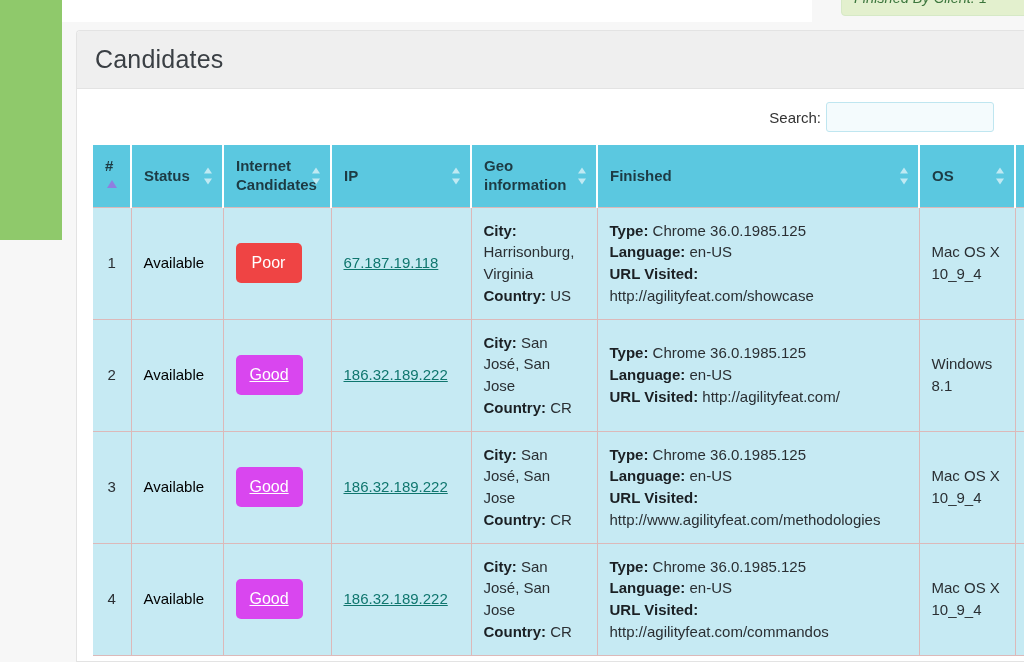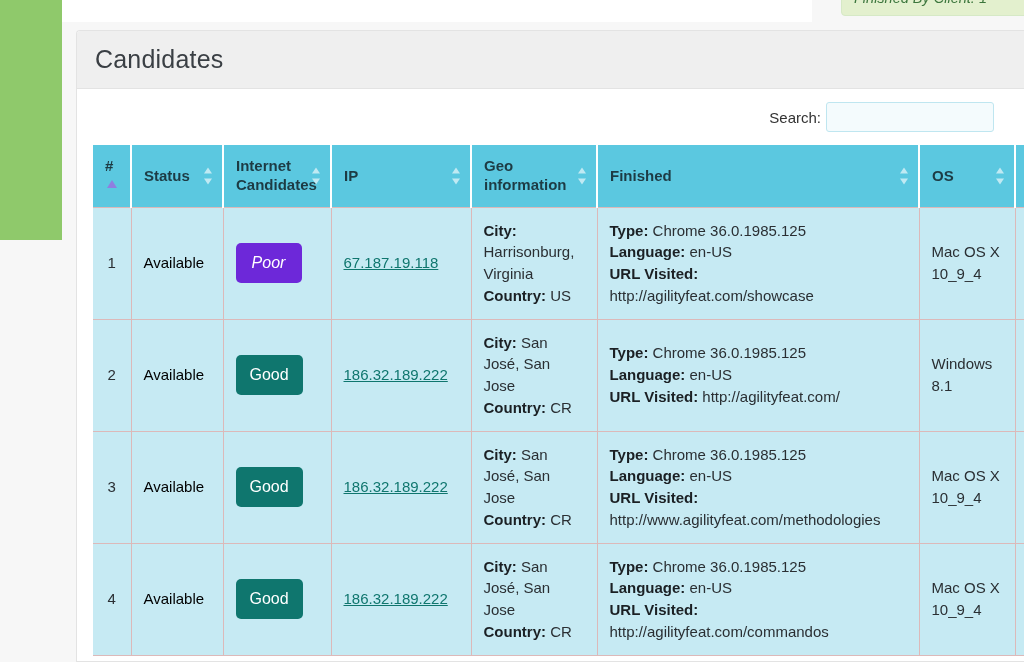"Poor" .badge-poor { background: #6d28d9 -> #ef4444; font-style: italic -> none }
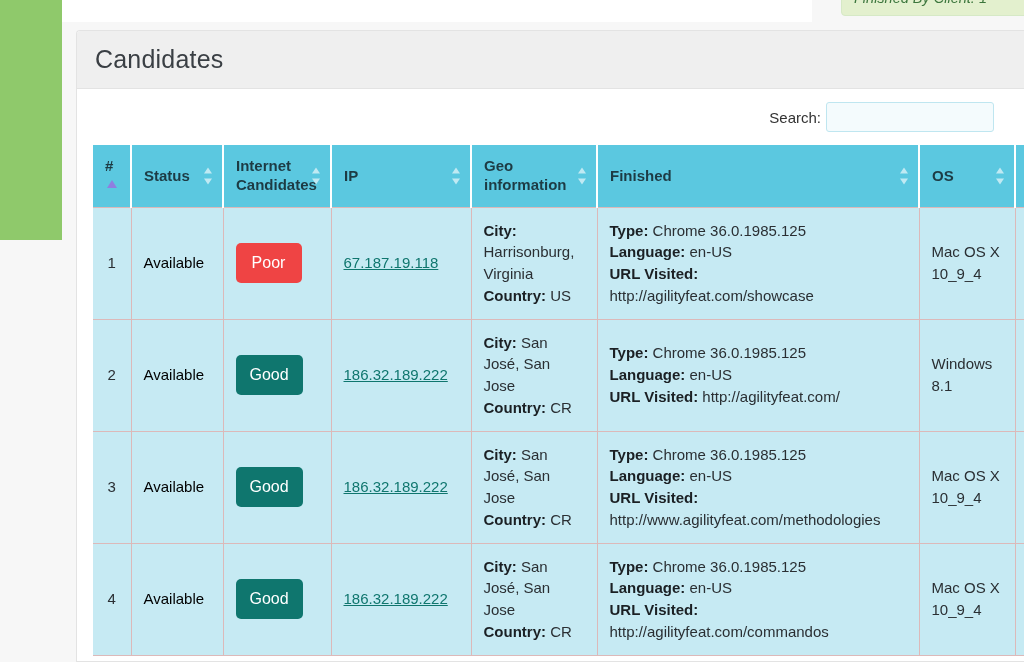"Good" .badge-good { background: #0f766e -> #d946ef; text-decoration: none -> underline }
